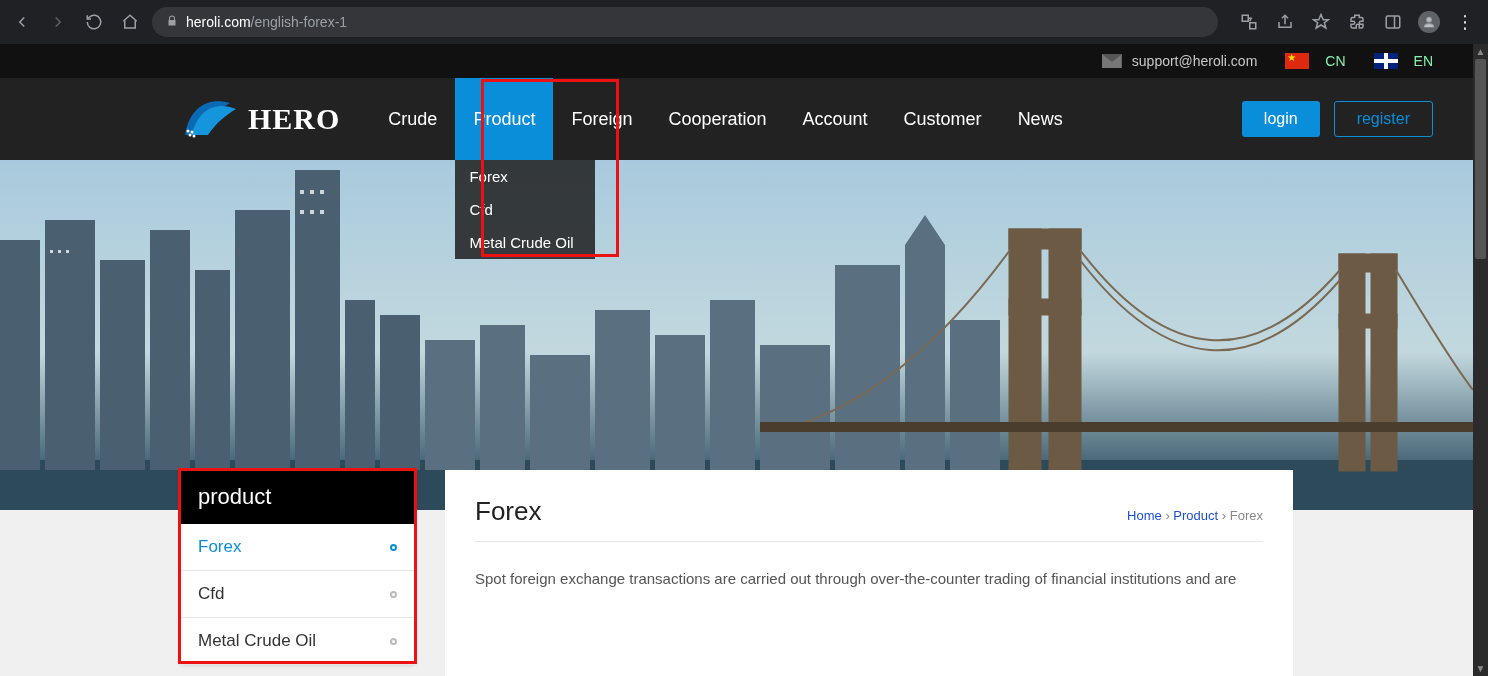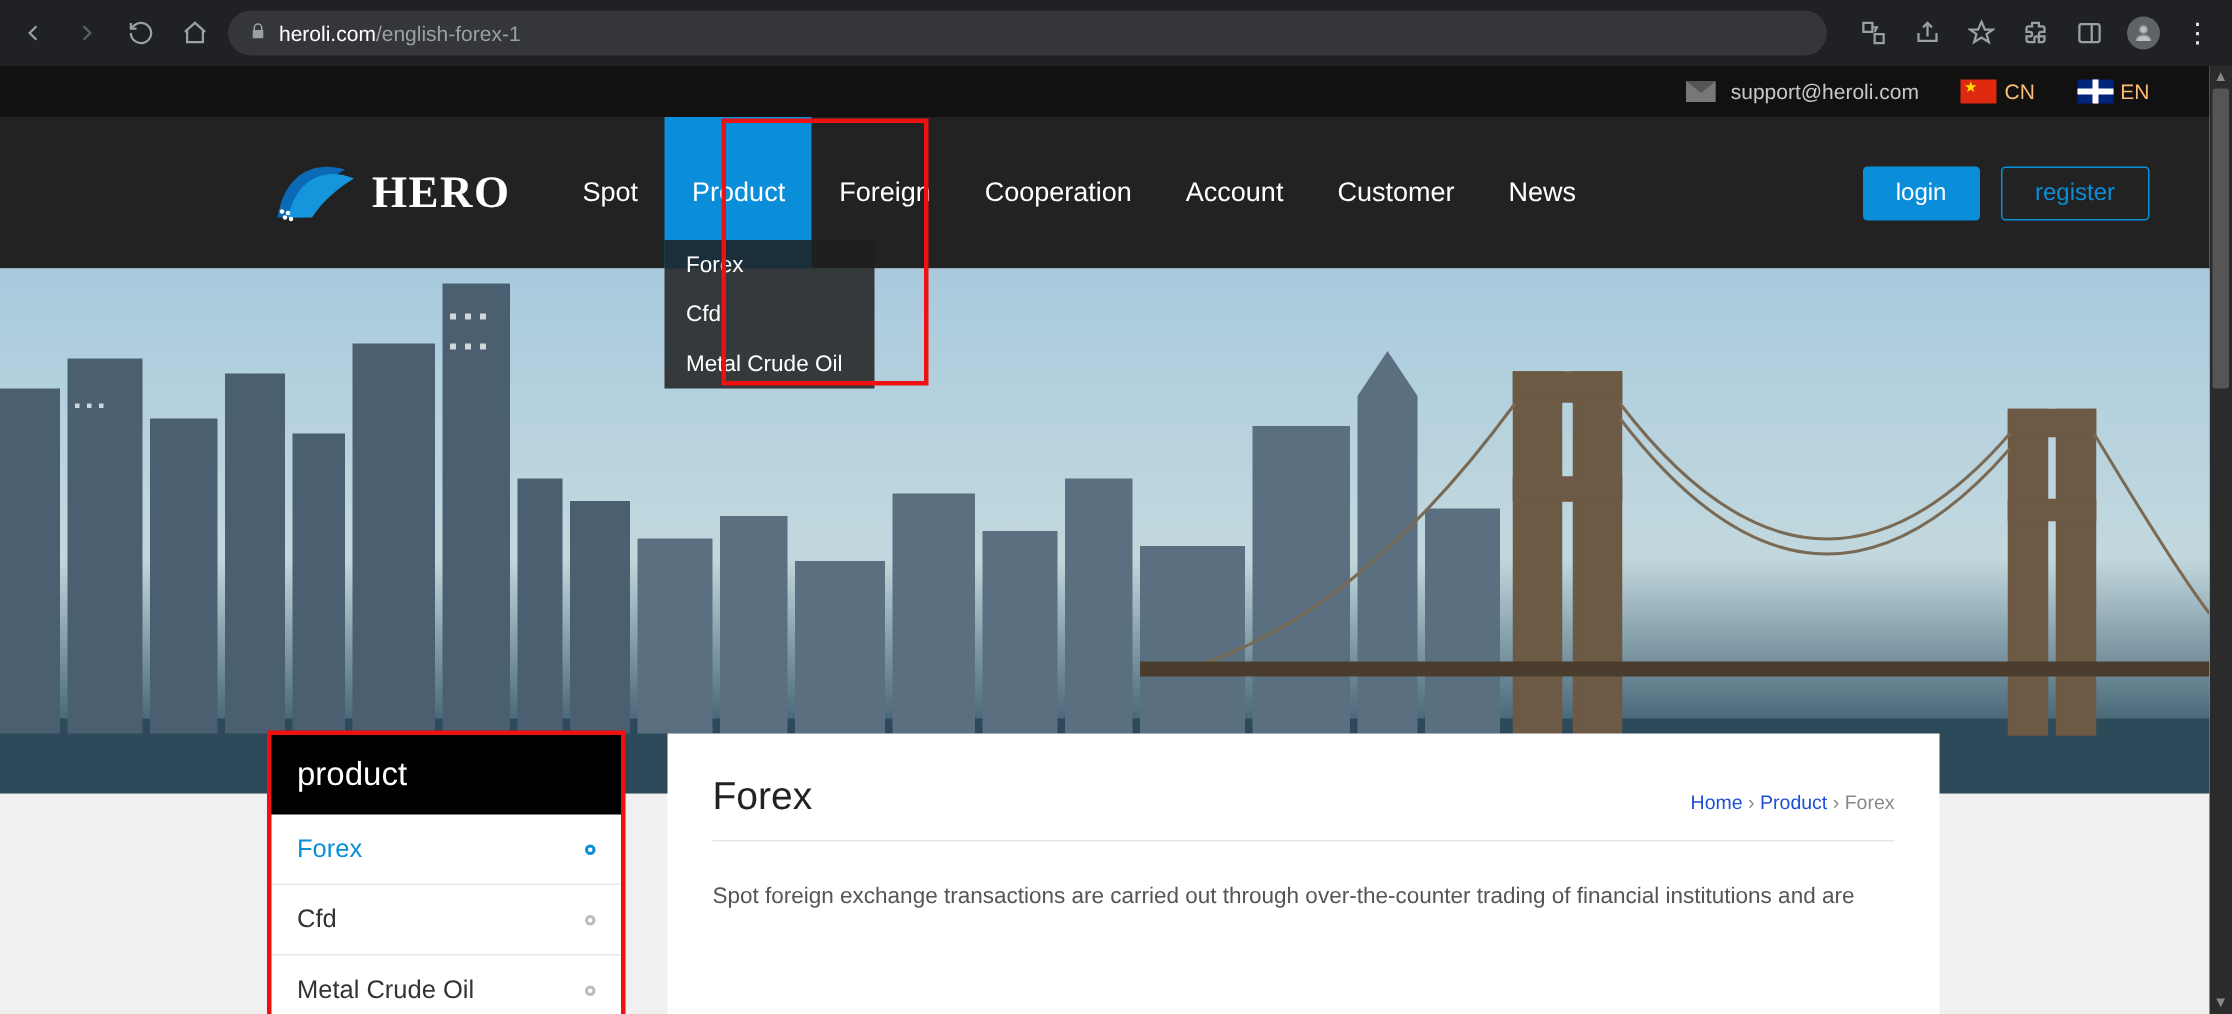"CN" .lang { color: #fdba74 -> #86efac; gap: 5px -> 16px }
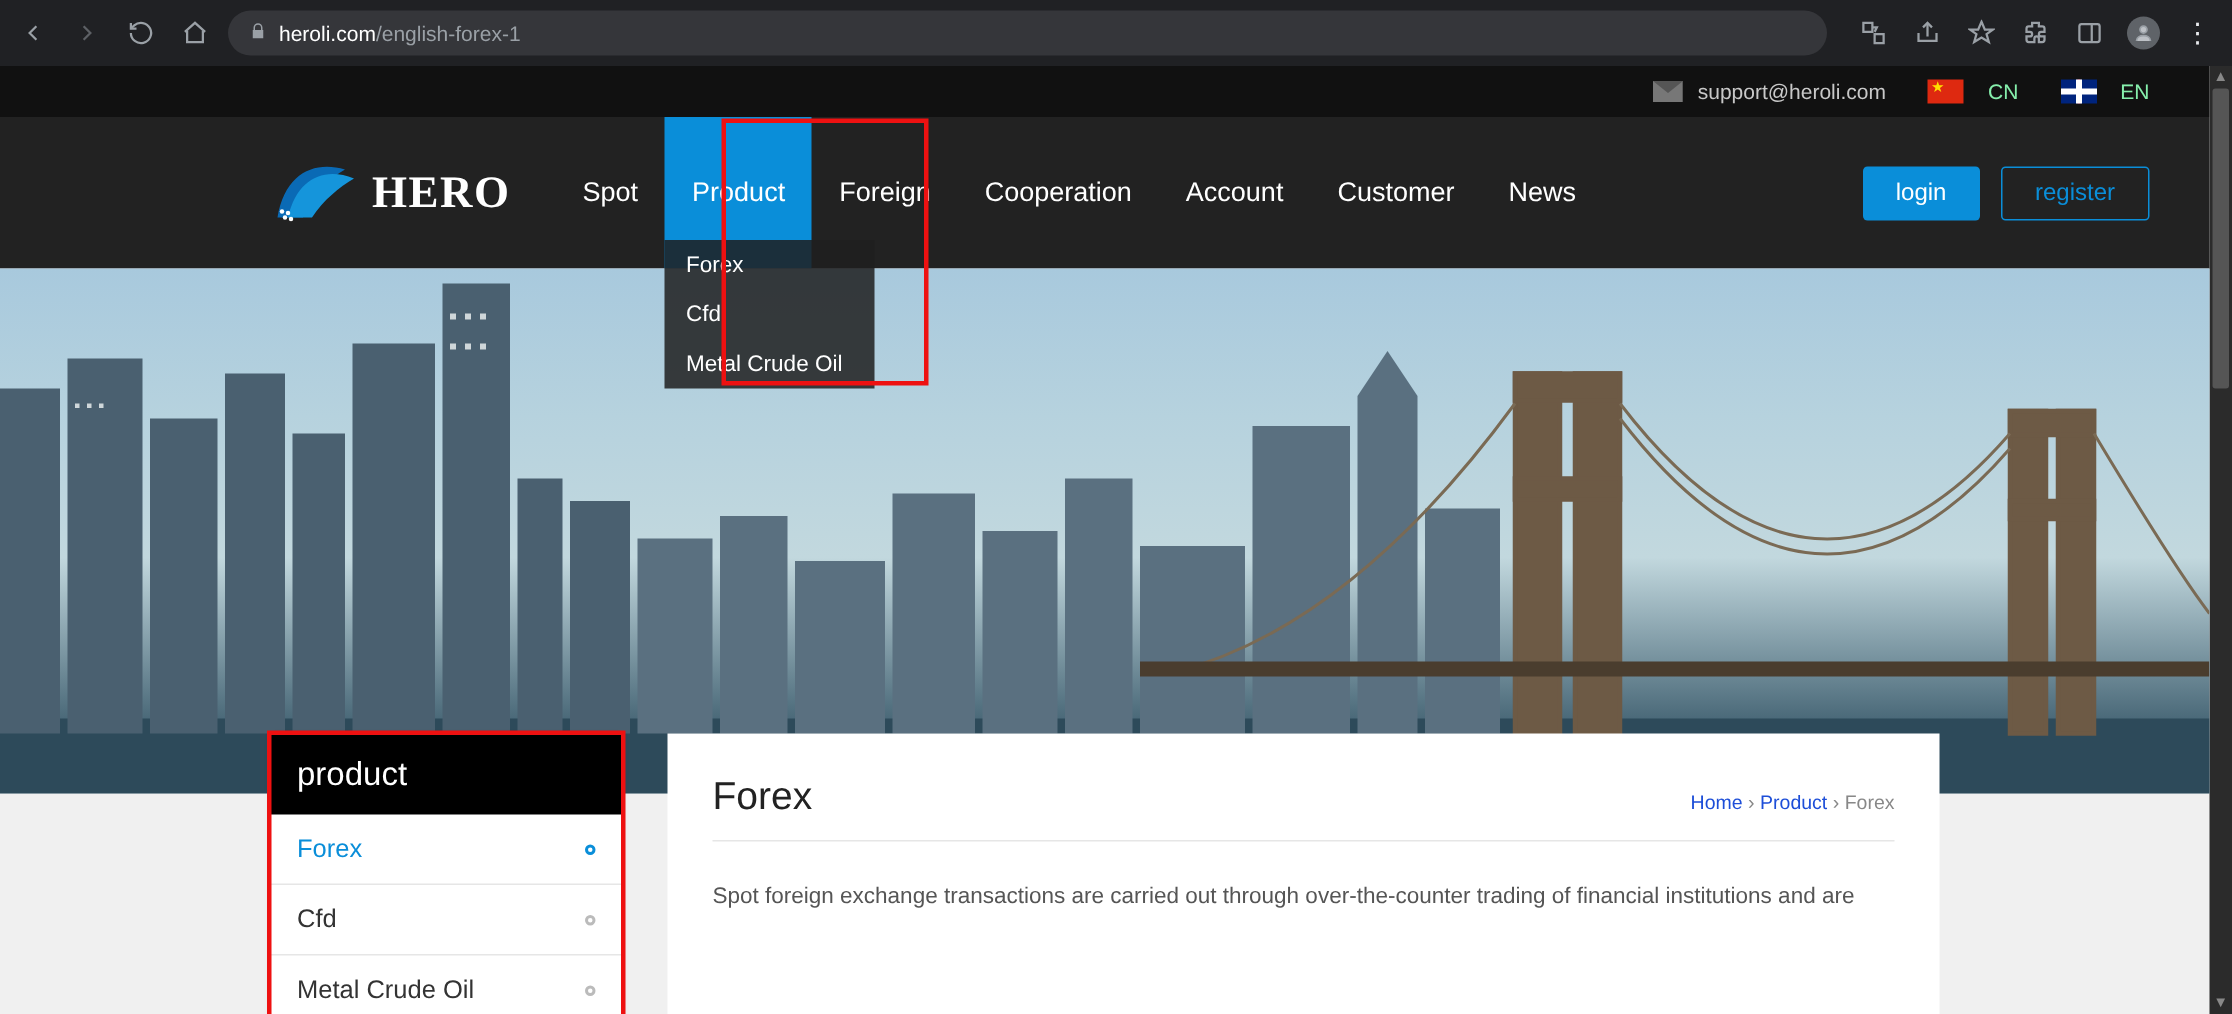"HERO" .navbar { height: 101px -> 82px }
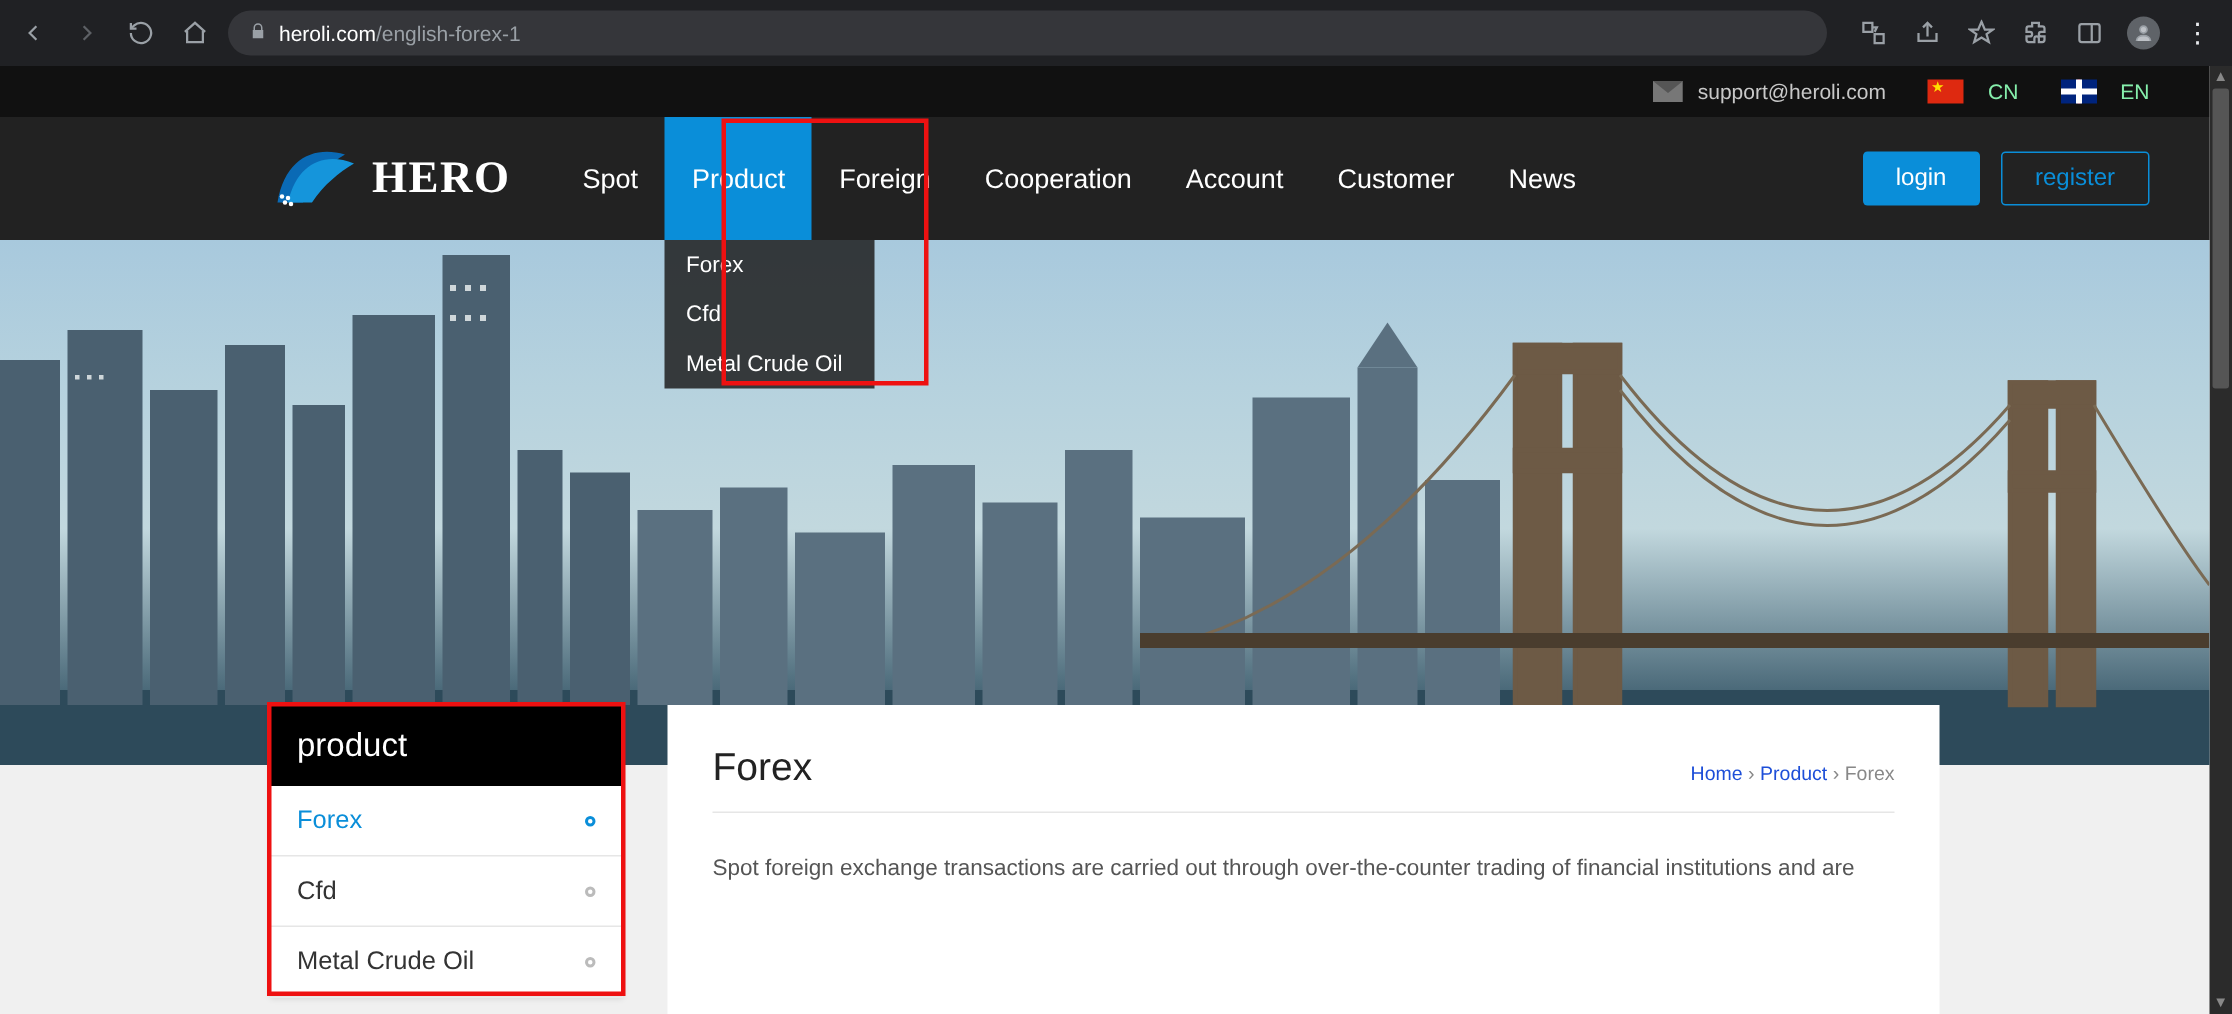"Spot" span { text: Spot -> Crude }
